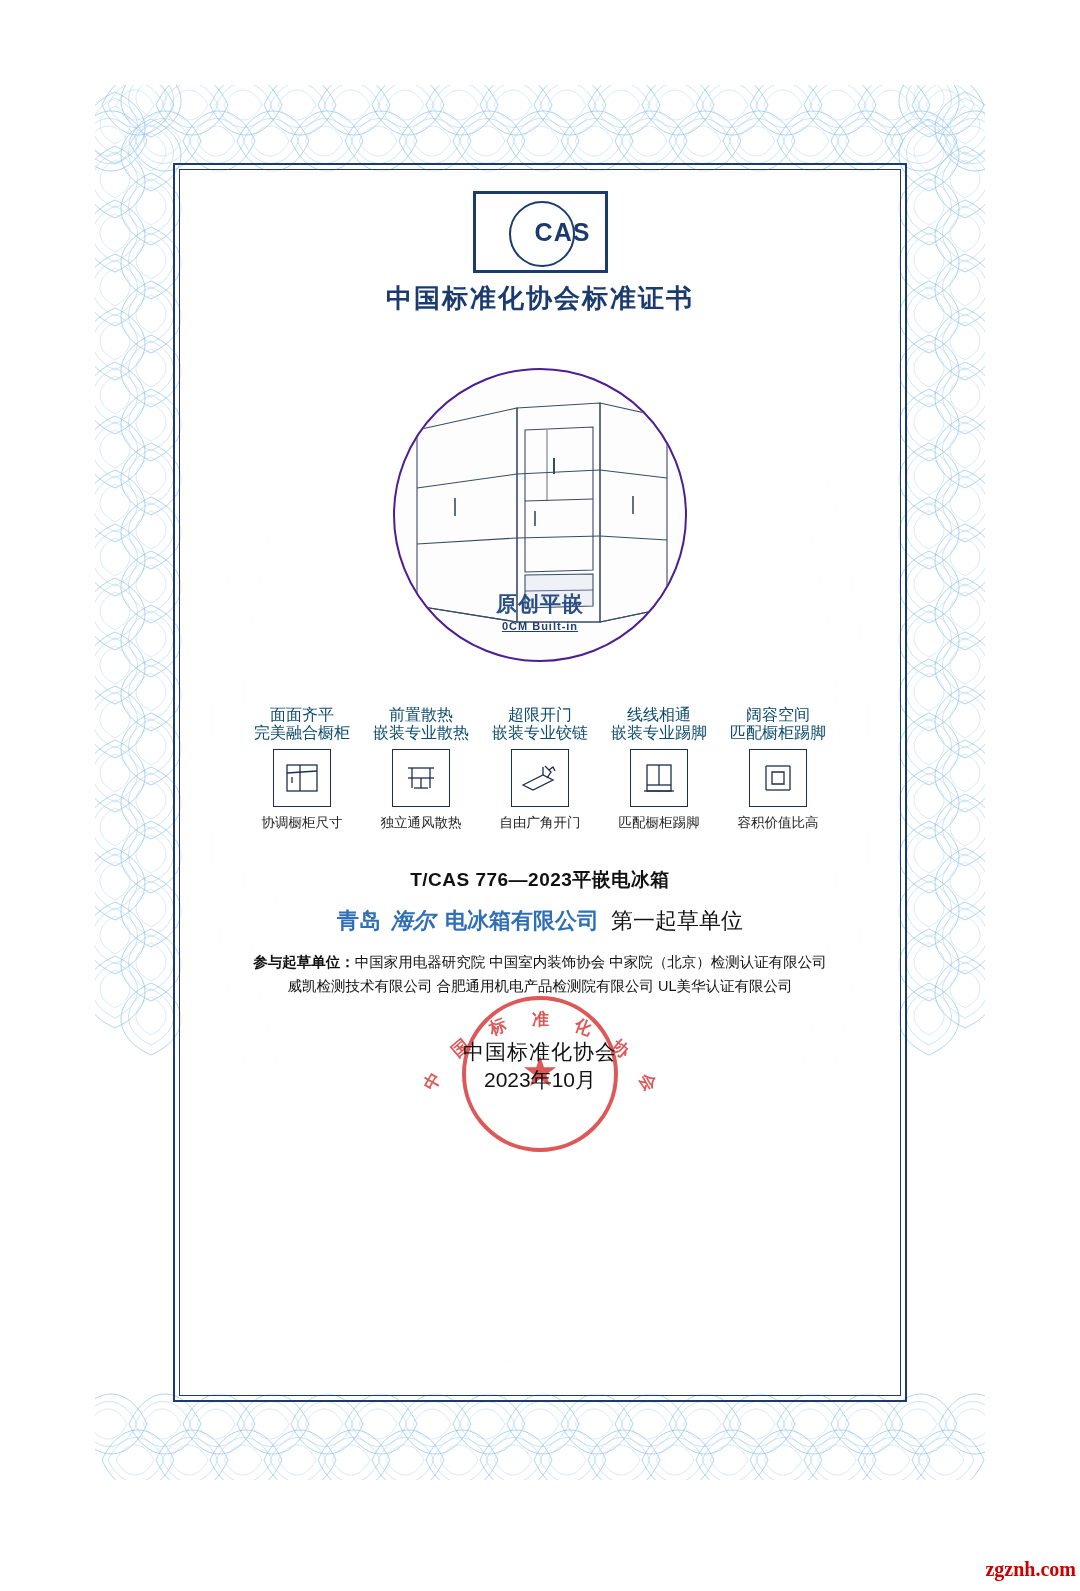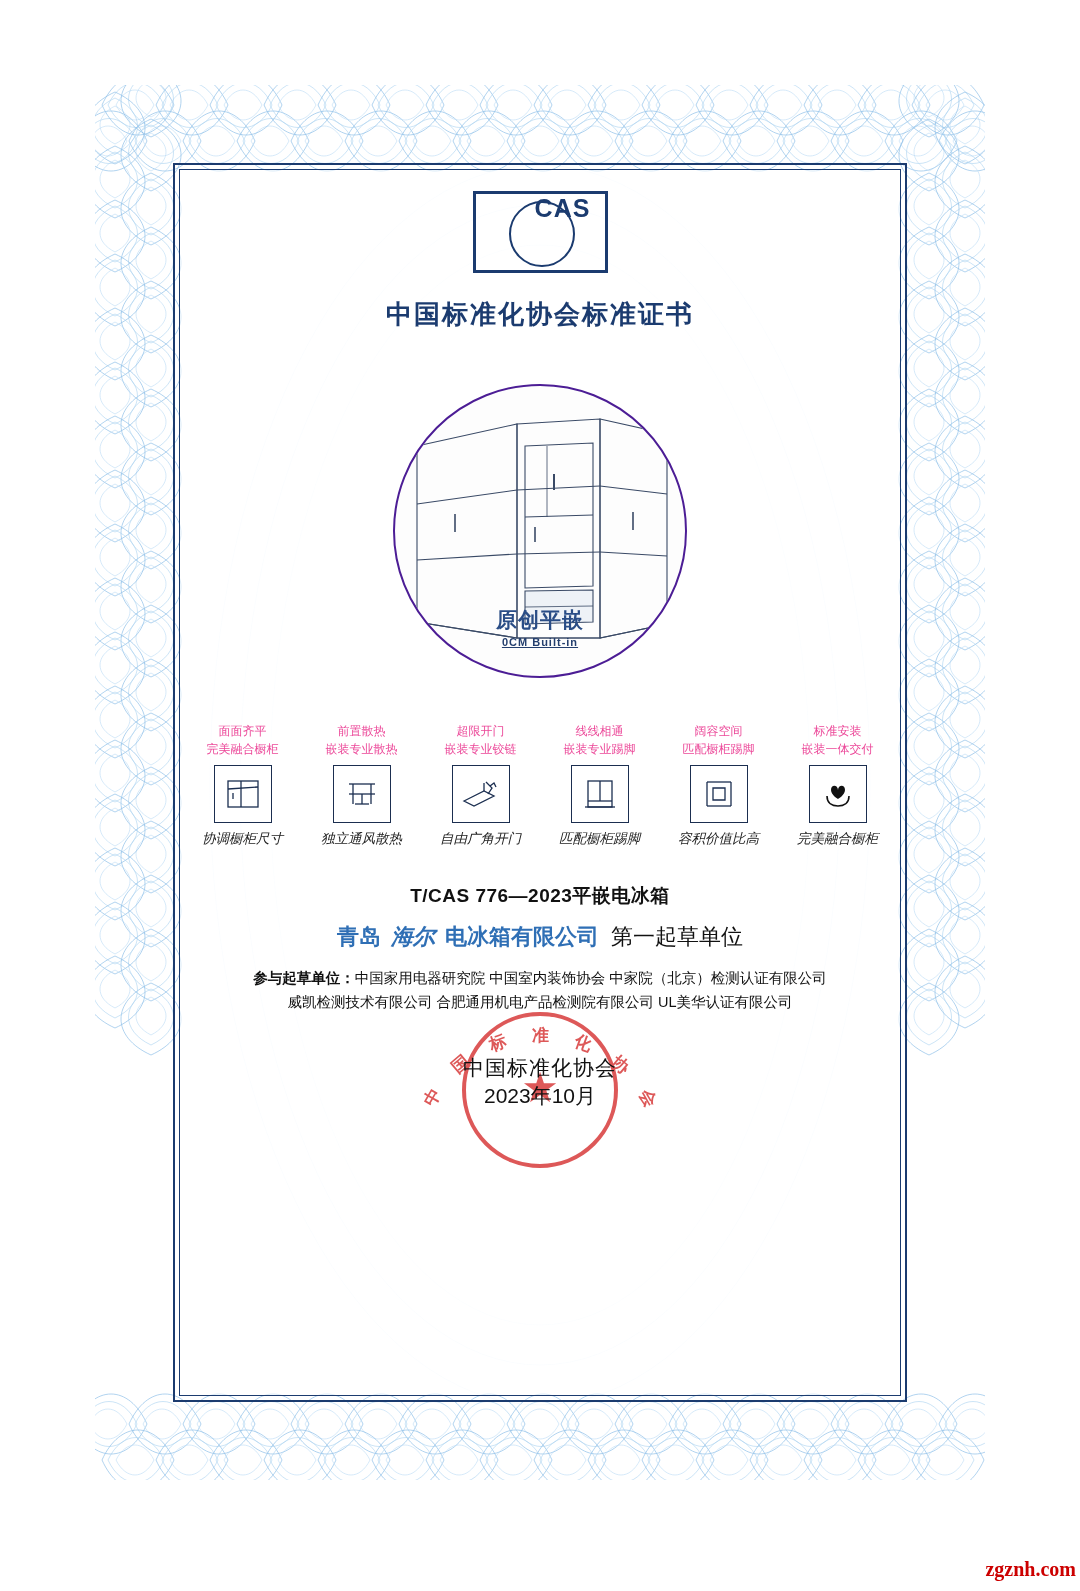"CAS" .cas-logo { align-items: flex-start -> center; margin-bottom: 20px -> 4px }
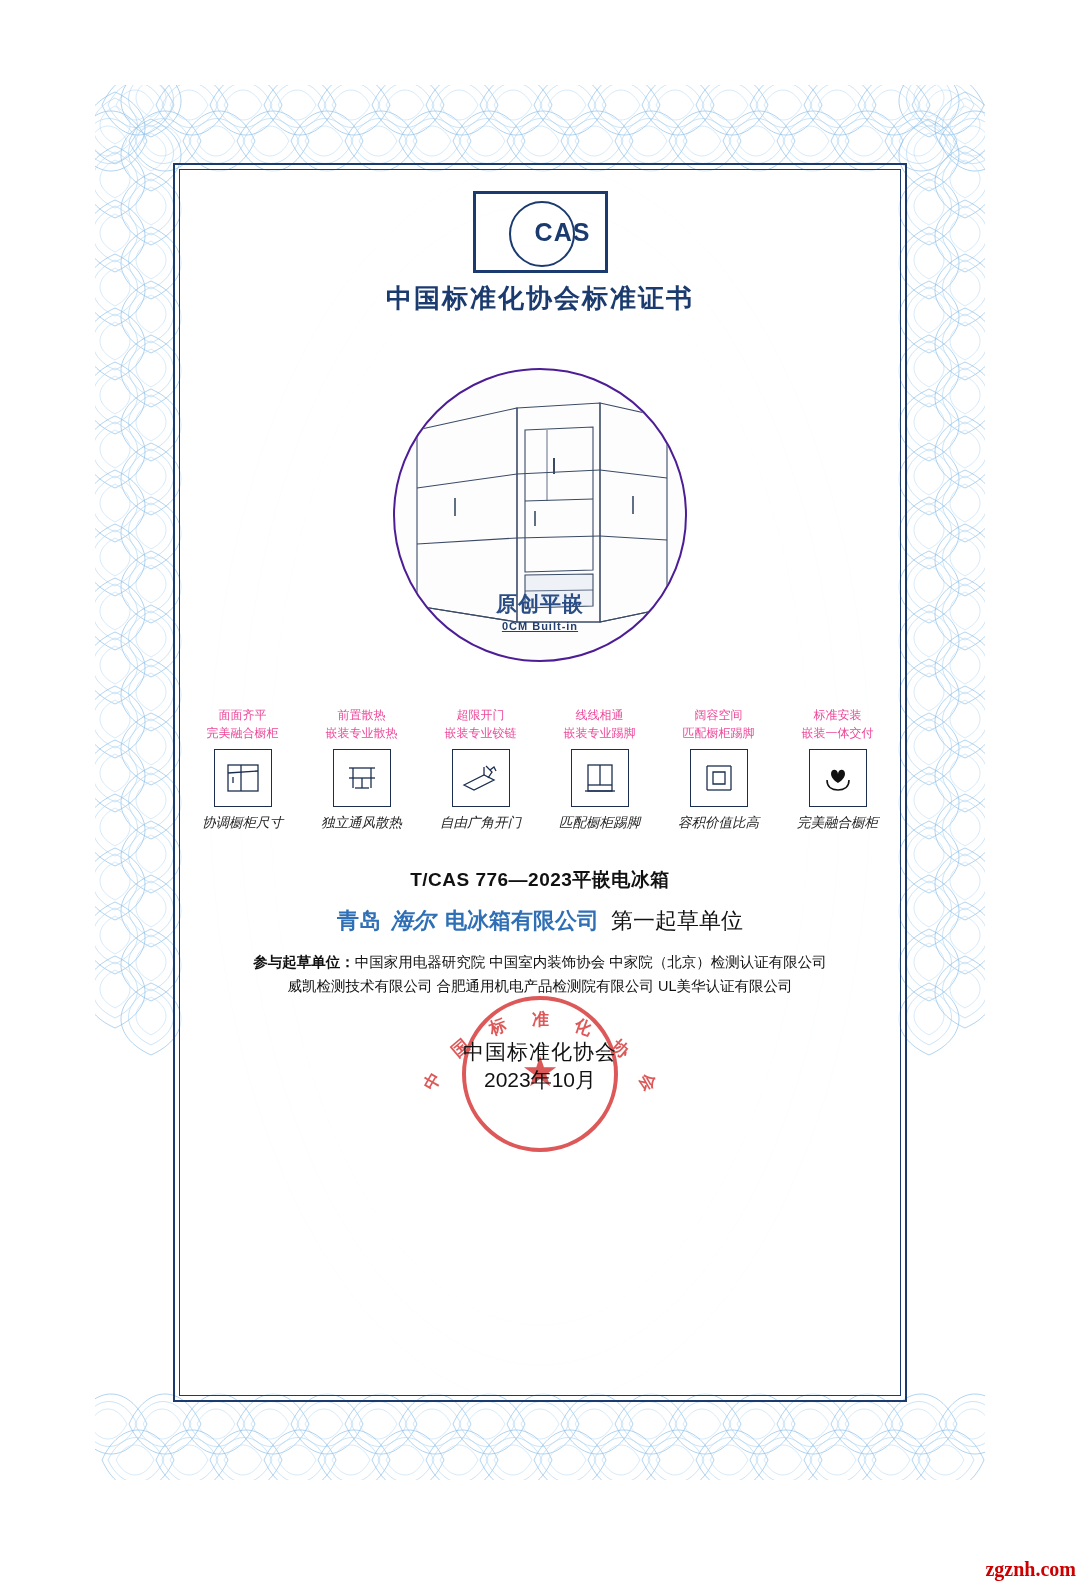"面面齐平" .feature .top-line1, .feature .top-line2 { color: #ec4899 -> #0c4a6e; font-size: 12px -> 16px }
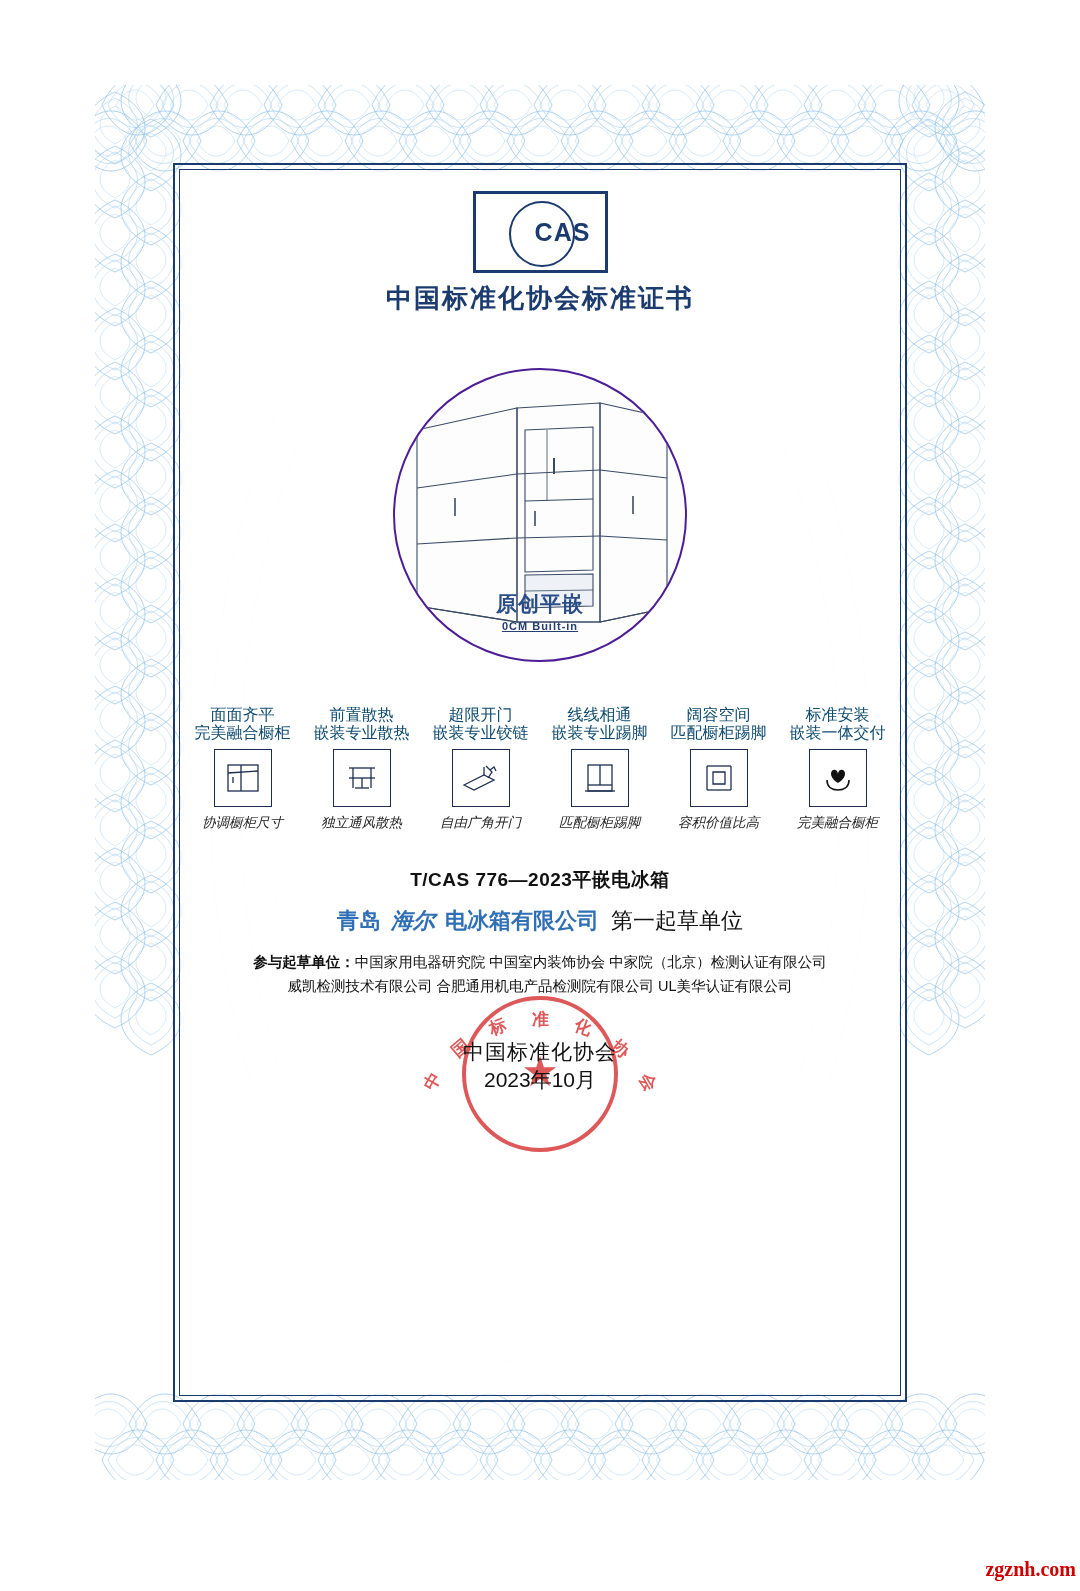"标准安装" div.feature { html: <div> <div>标准安装</div> <div>嵌装一体交付</div> <div> <svg> <path></path> <g> <path></path> </g> </svg> </div> <div>完美融合橱柜</div> </div> -> none }
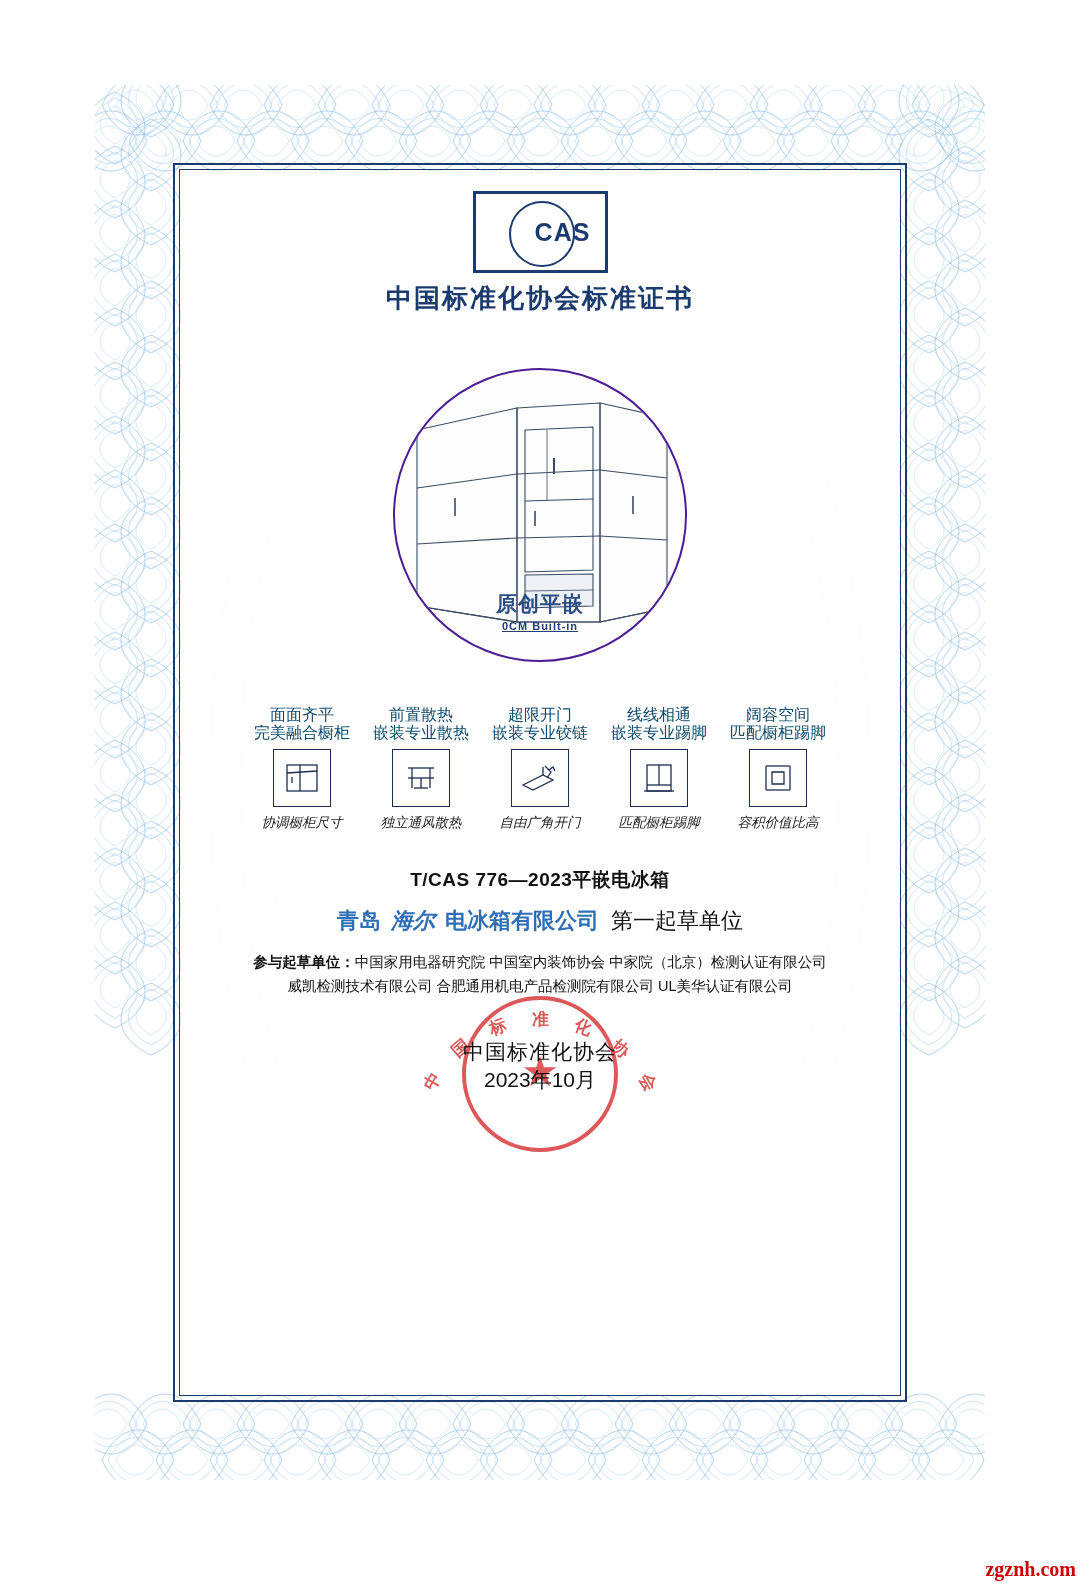"协调橱柜尺寸" .feature .bottom { font-style: italic -> none }
